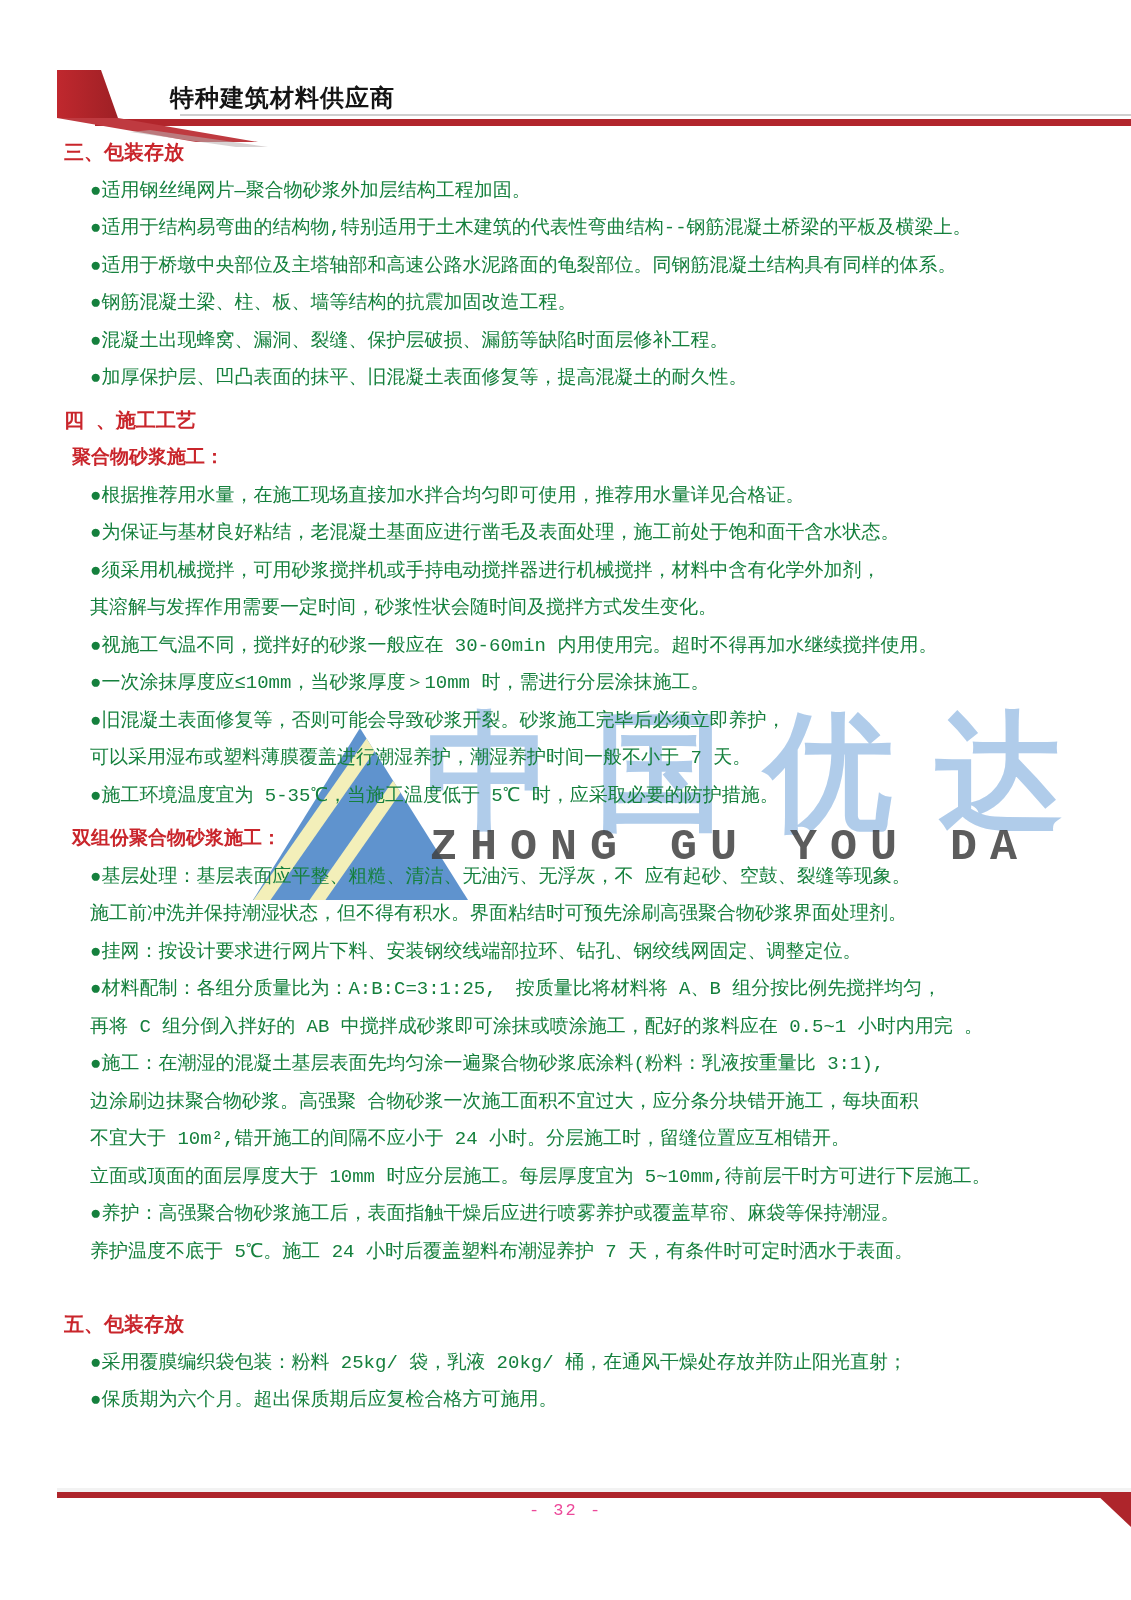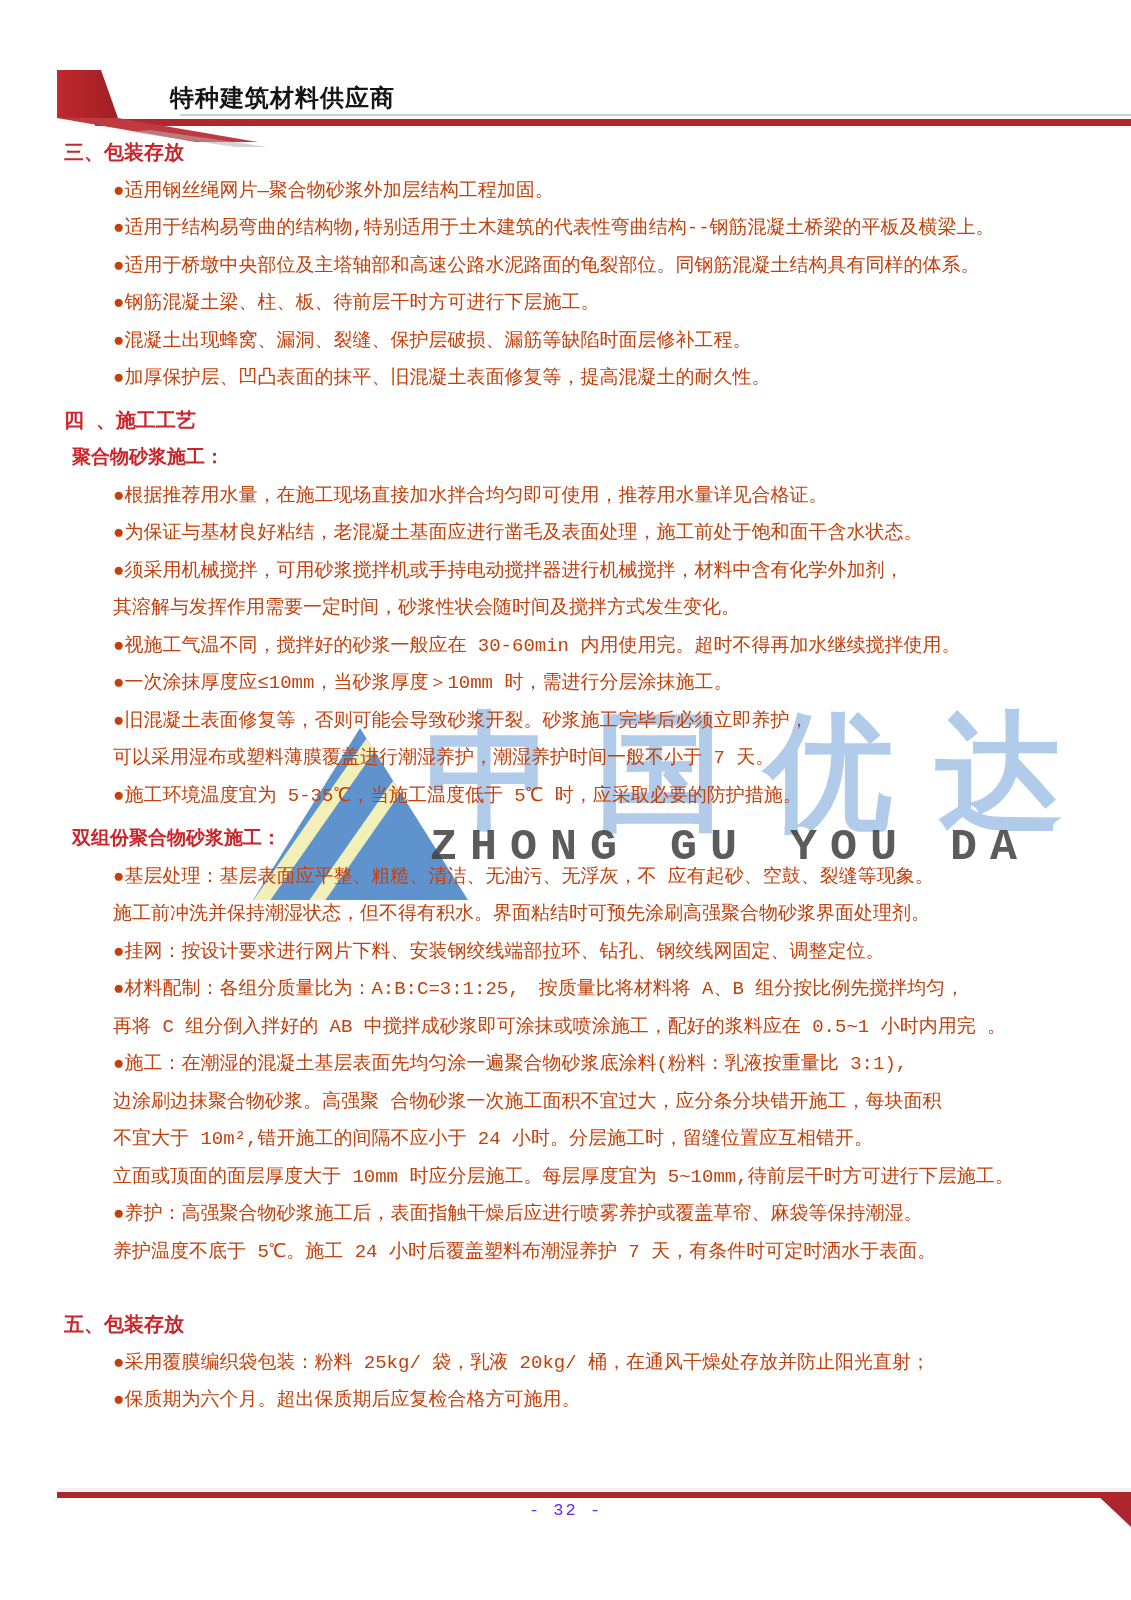"●适用钢丝绳网片—聚合物砂浆外加层结构工程加固。" .line { color: #c2410c -> #15803d; padding-left: 113px -> 90px }
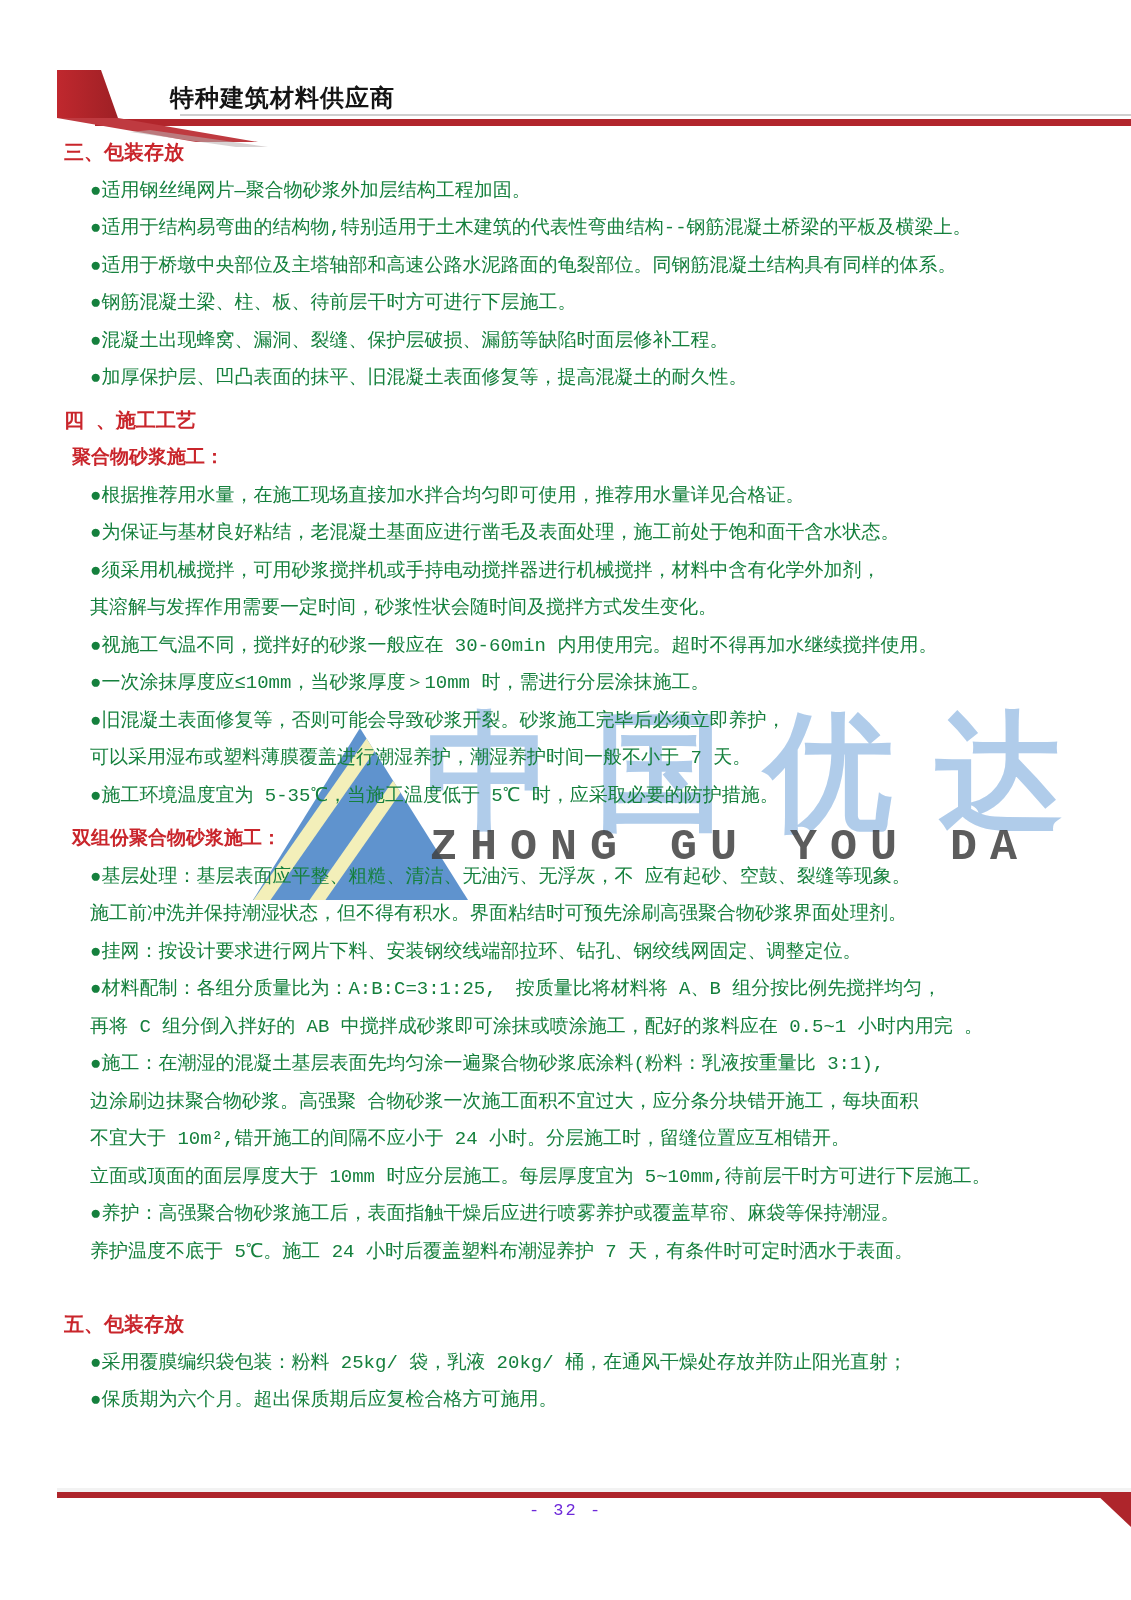"●钢筋混凝土梁、柱、板、待前层干时方可进行下层施工。" div.line { text: 待前层干时方可进行下层施工 -> 墙等结构的抗震加固改造工程 }
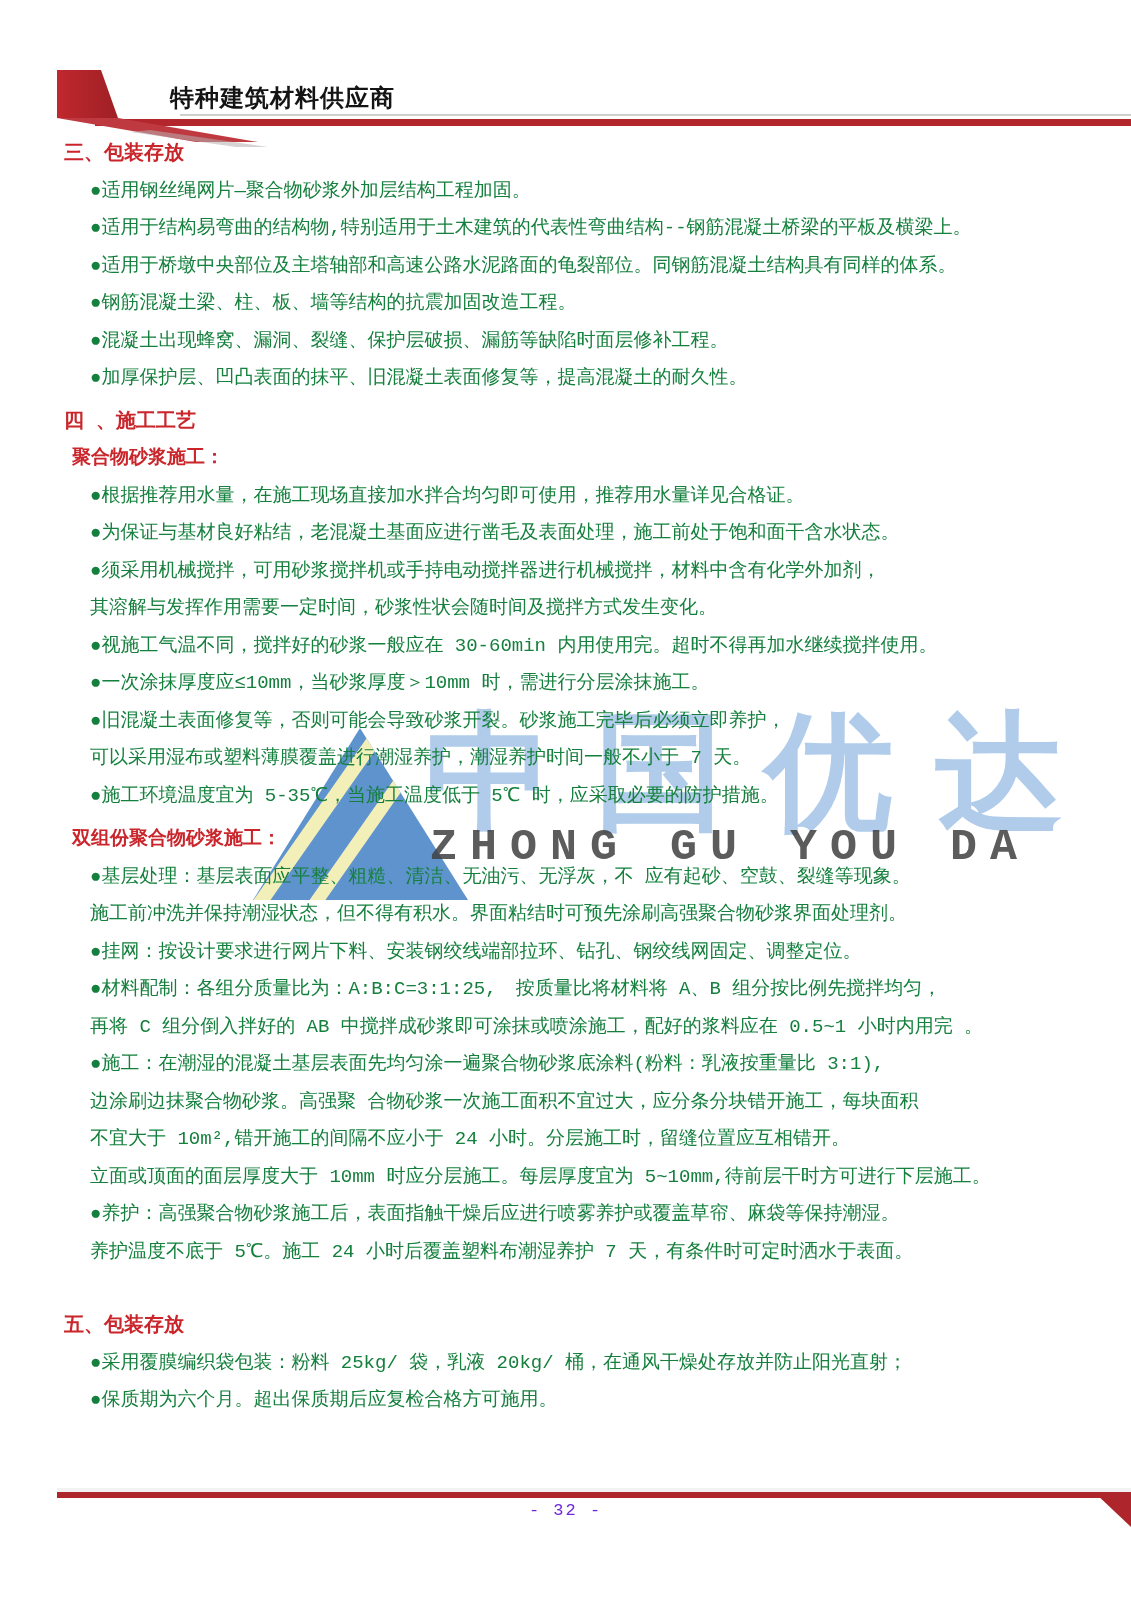"- 32 -" .ftr-page { color: #6d28d9 -> #ec4899 }
